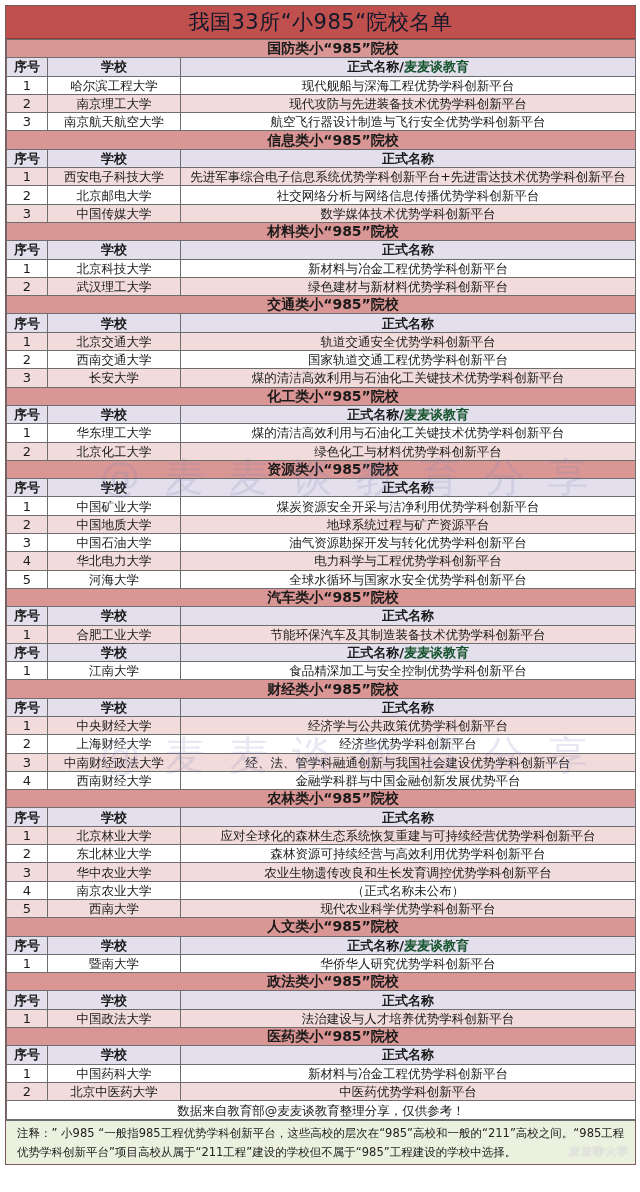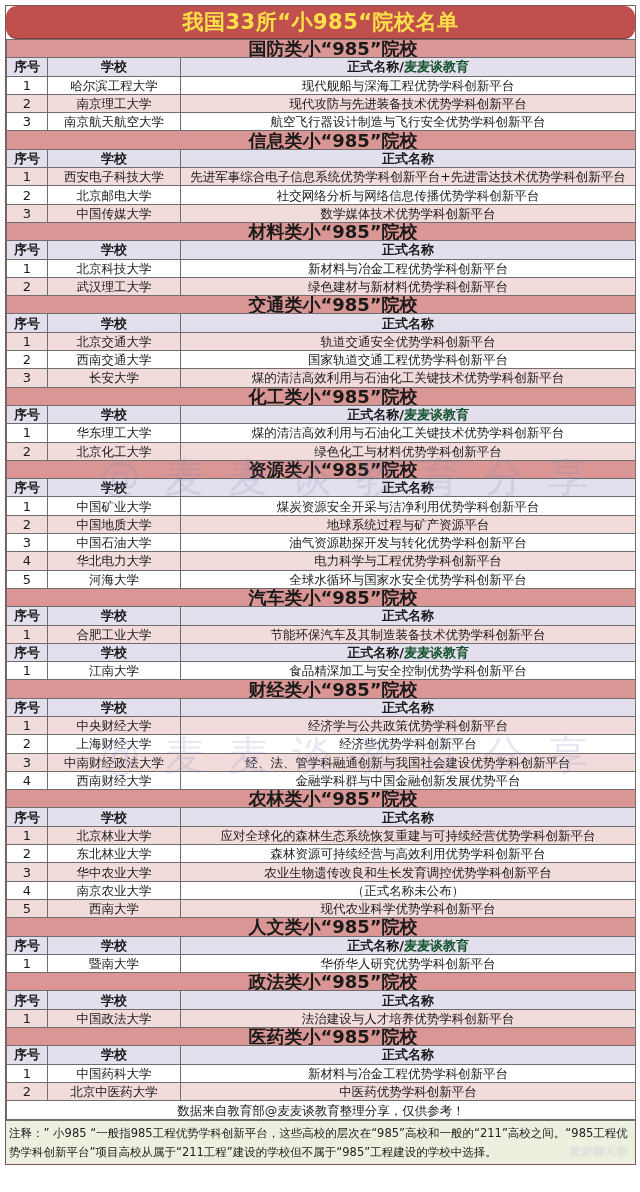"我国33所“小985“院校名单" .title { border-radius: 11px -> none; color: #fde047 -> #0f172a; font-weight: bold -> normal }
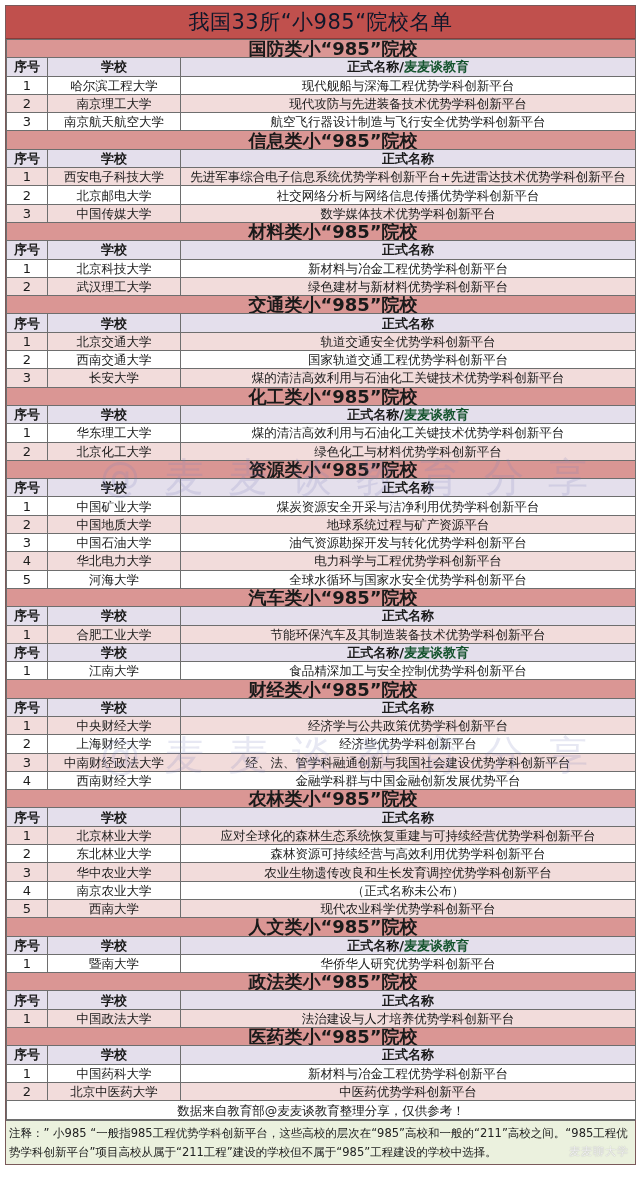"国防类小“985”院校" tr.section td { font-size: 18px -> 14px }
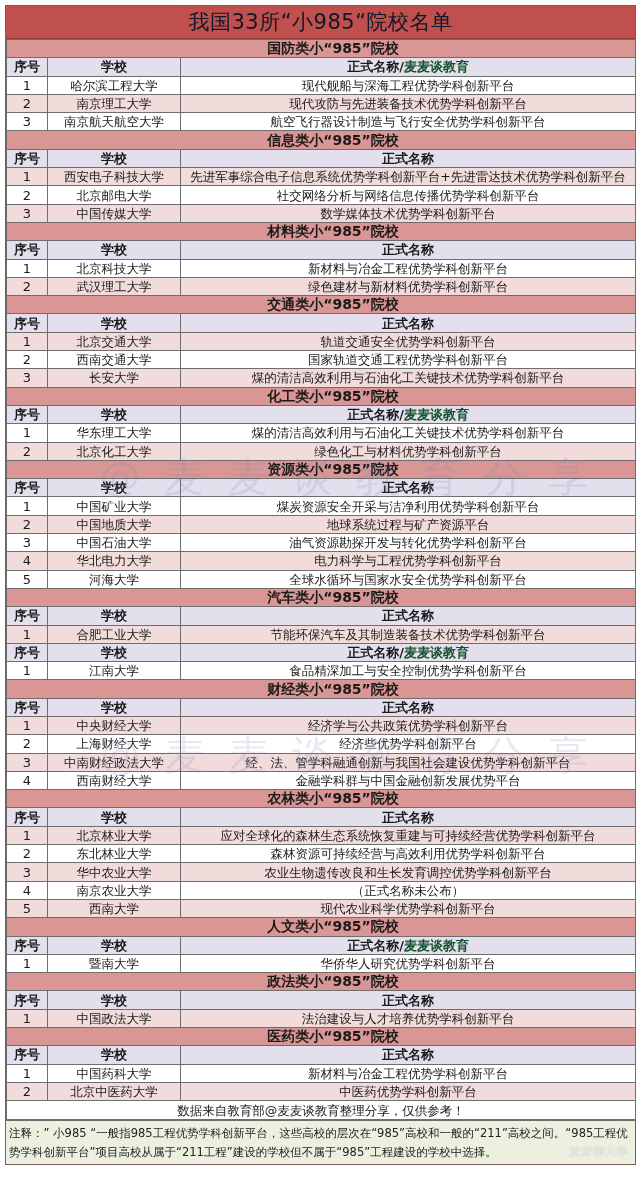"注释：” 小985" .note { padding: 3px 4px 4px 3px -> 3px 4px 4px 11px }
